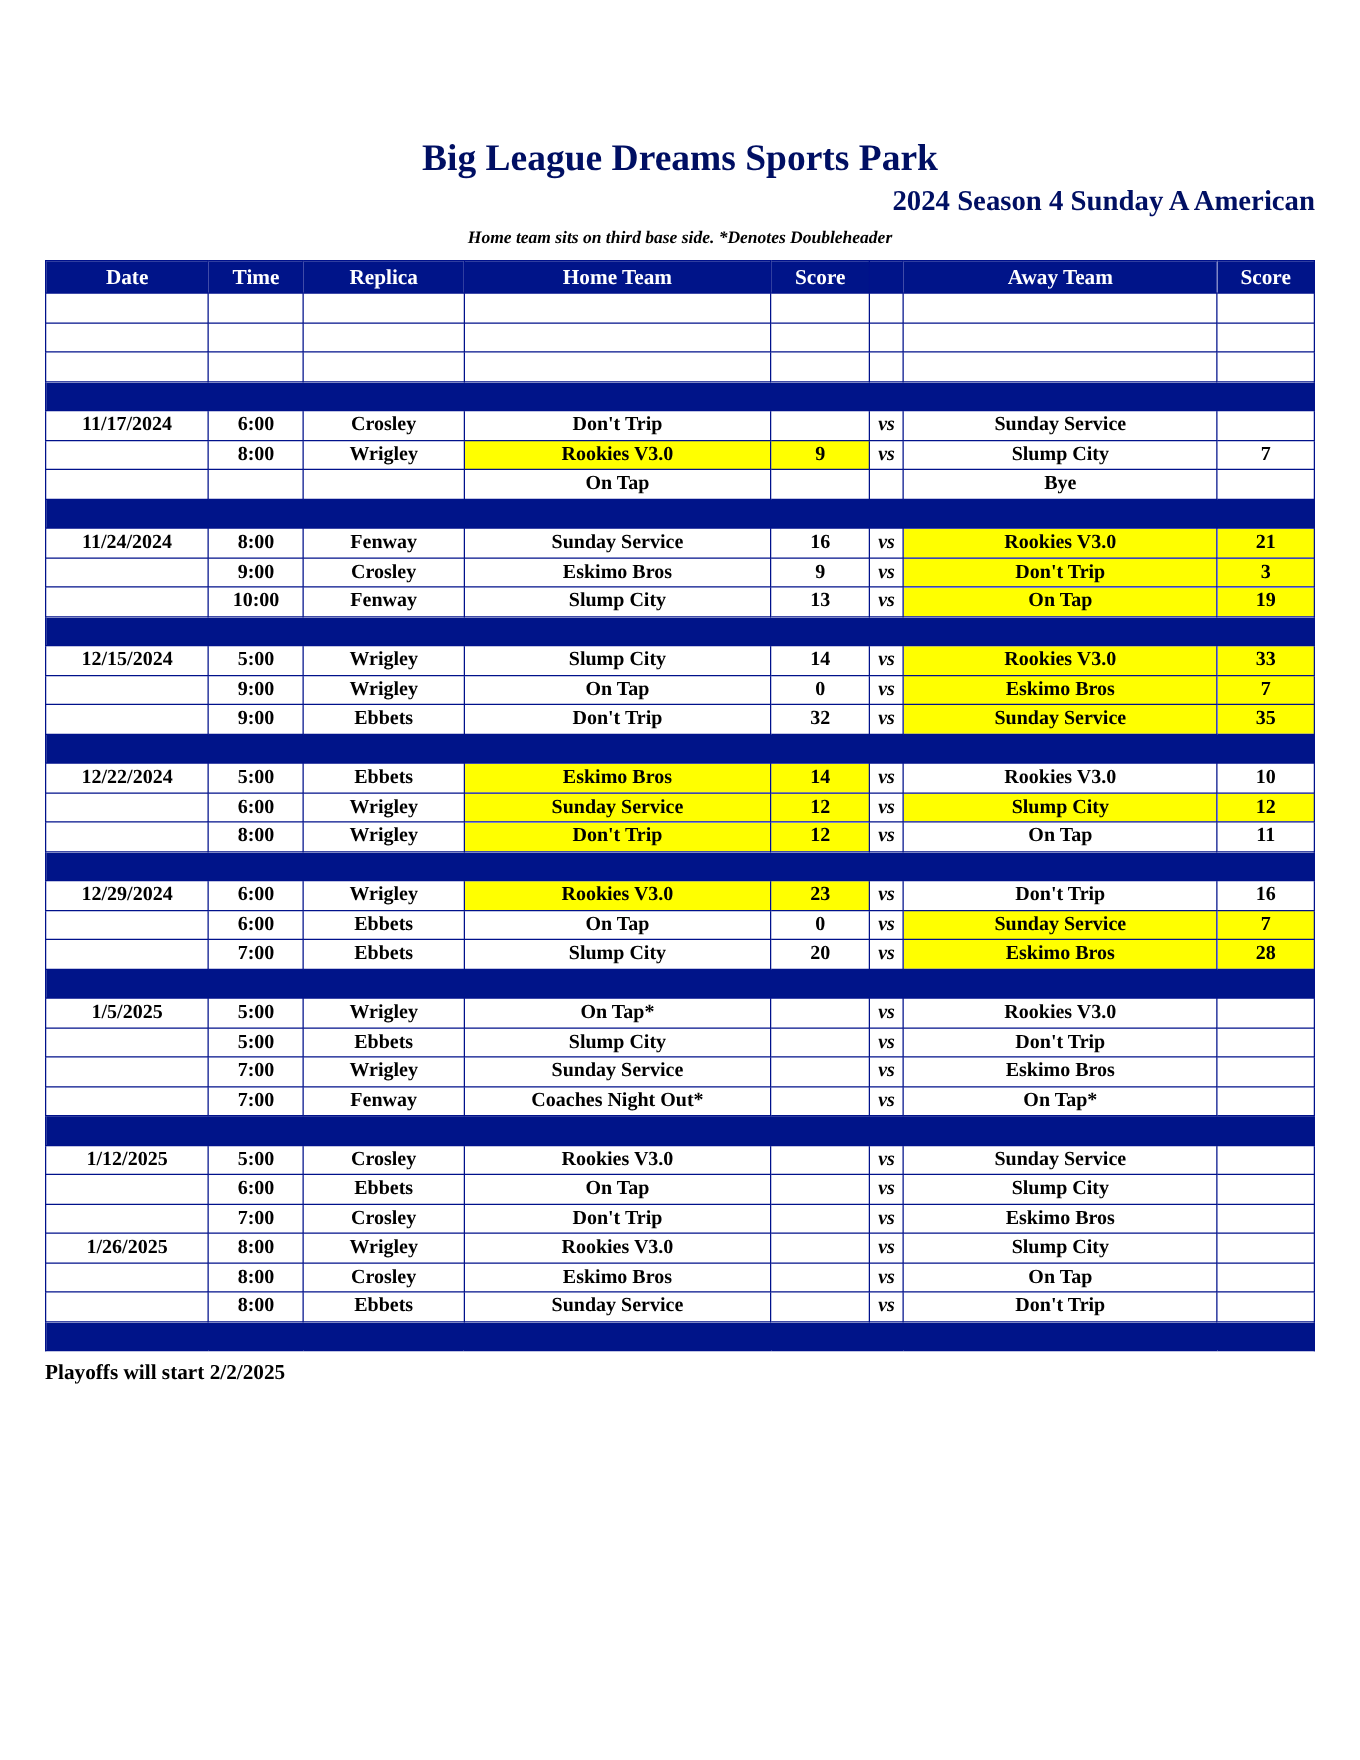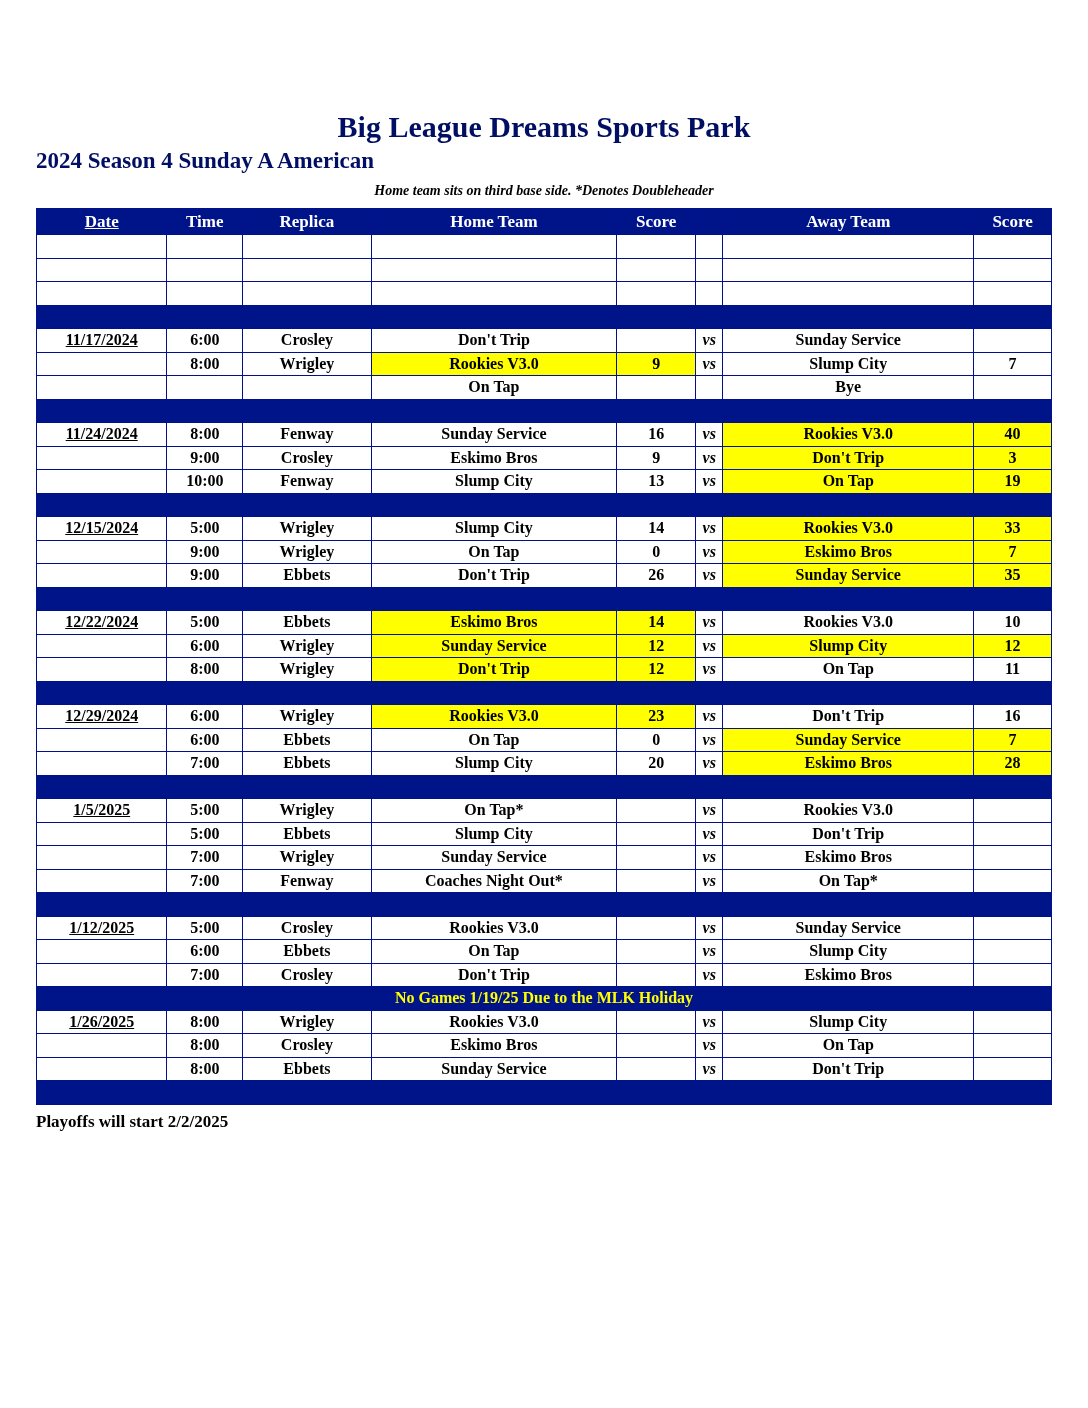"2024 Season 4 Sunday A" .doc-subtitle { text-align: left -> right }
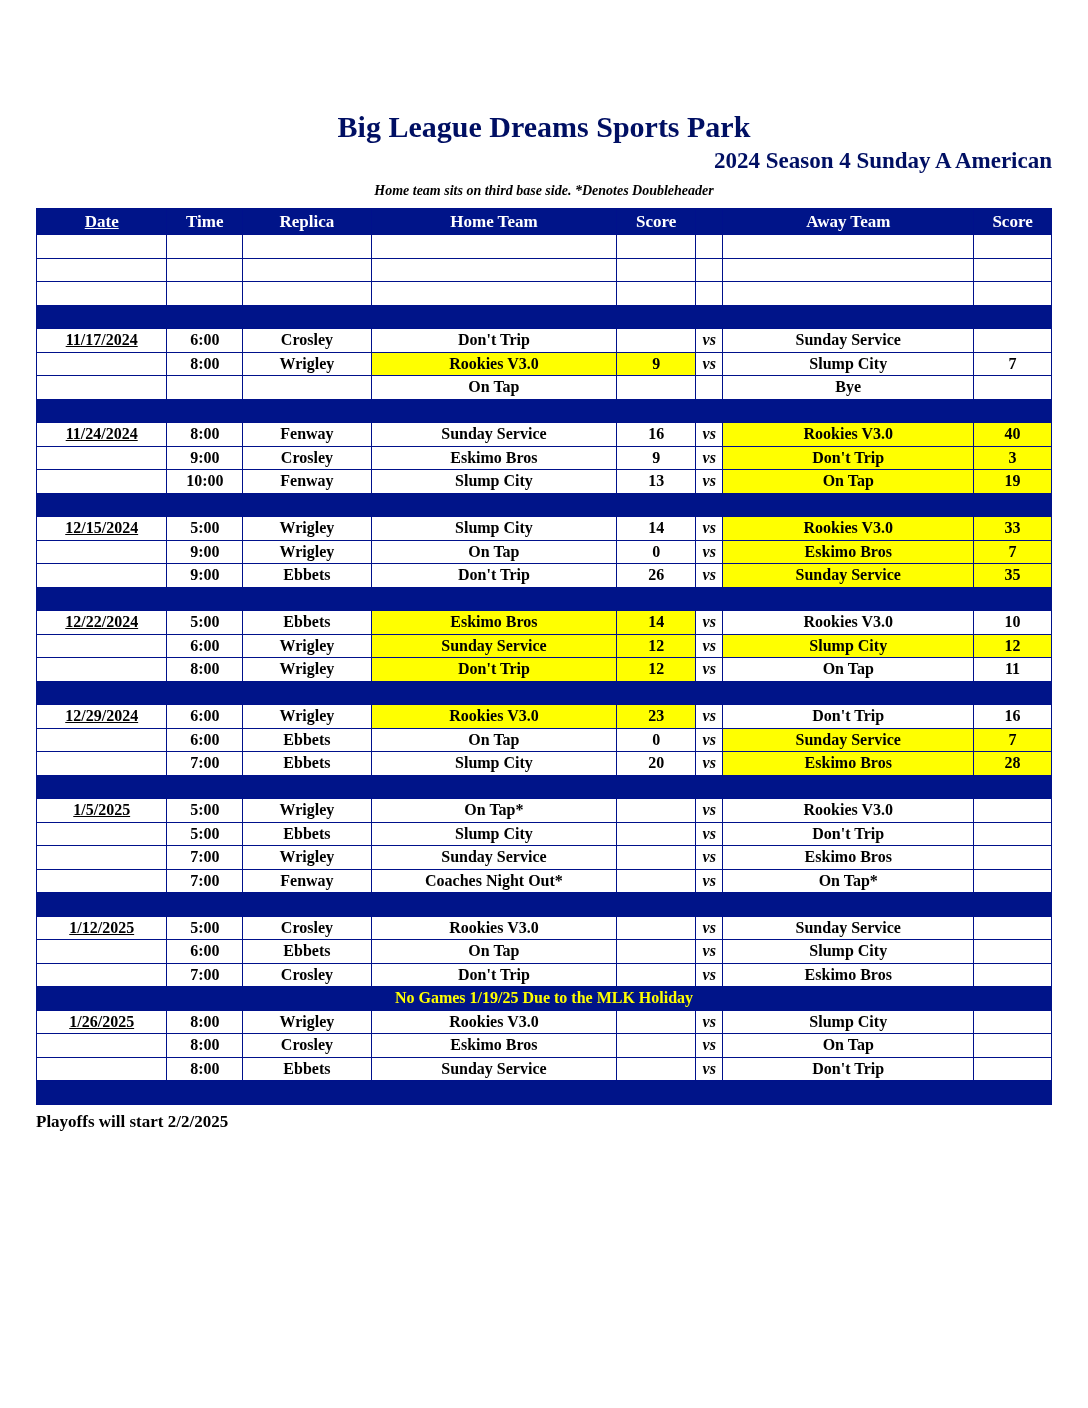"Date" .col0 { text-decoration: underline -> none }
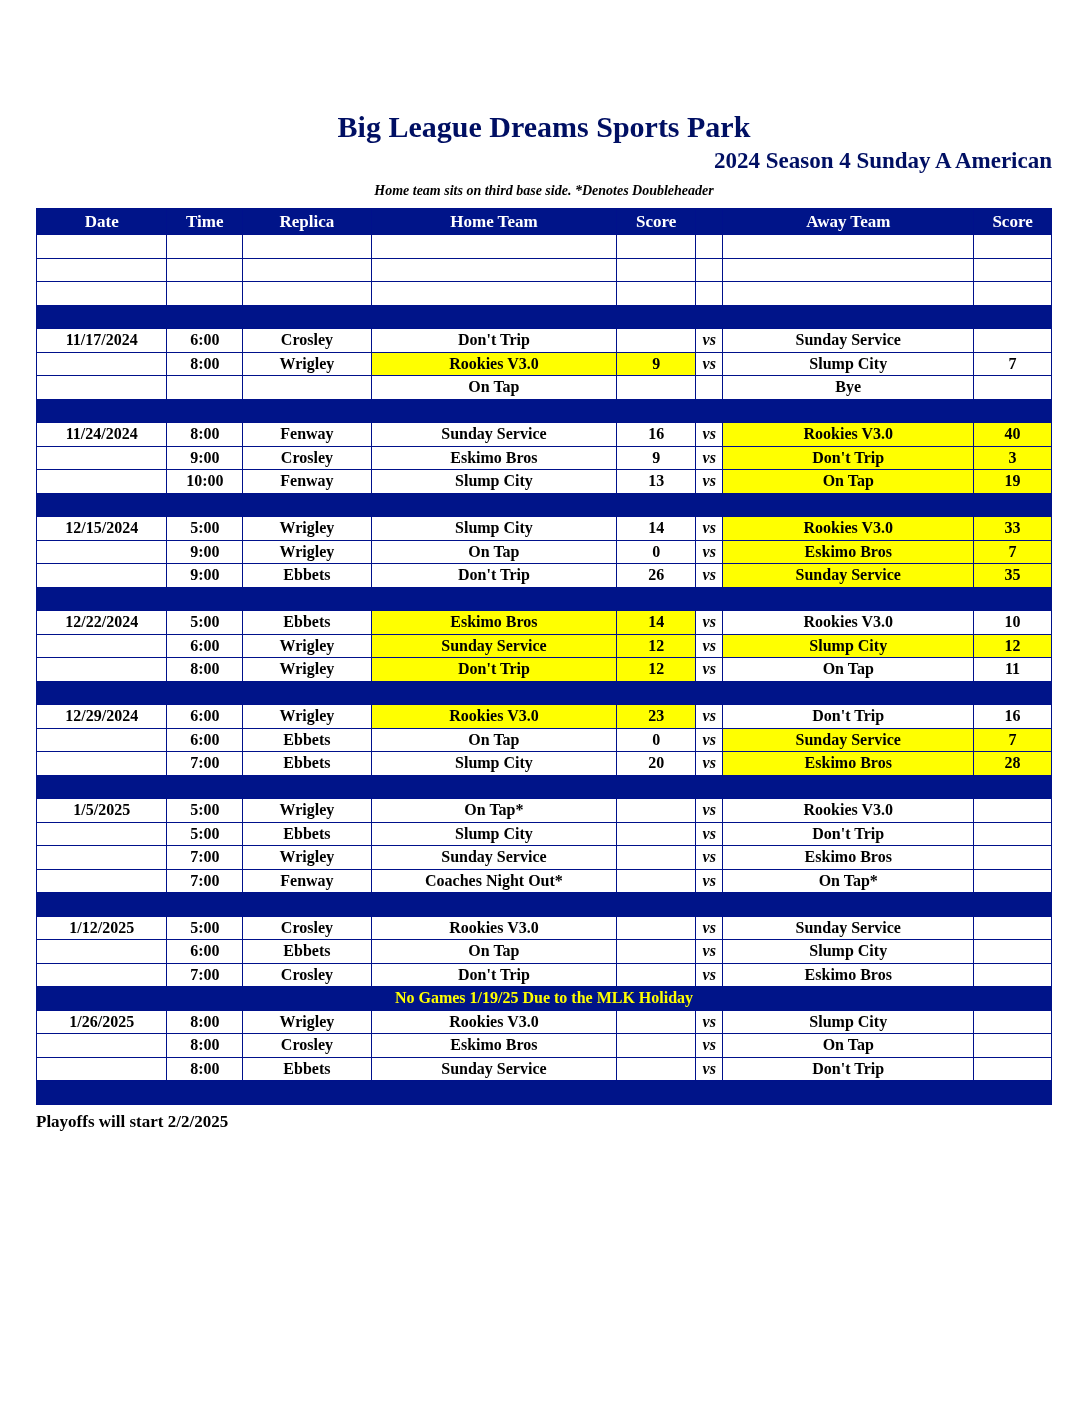"40" td.col7 { text: 40 -> 21 }
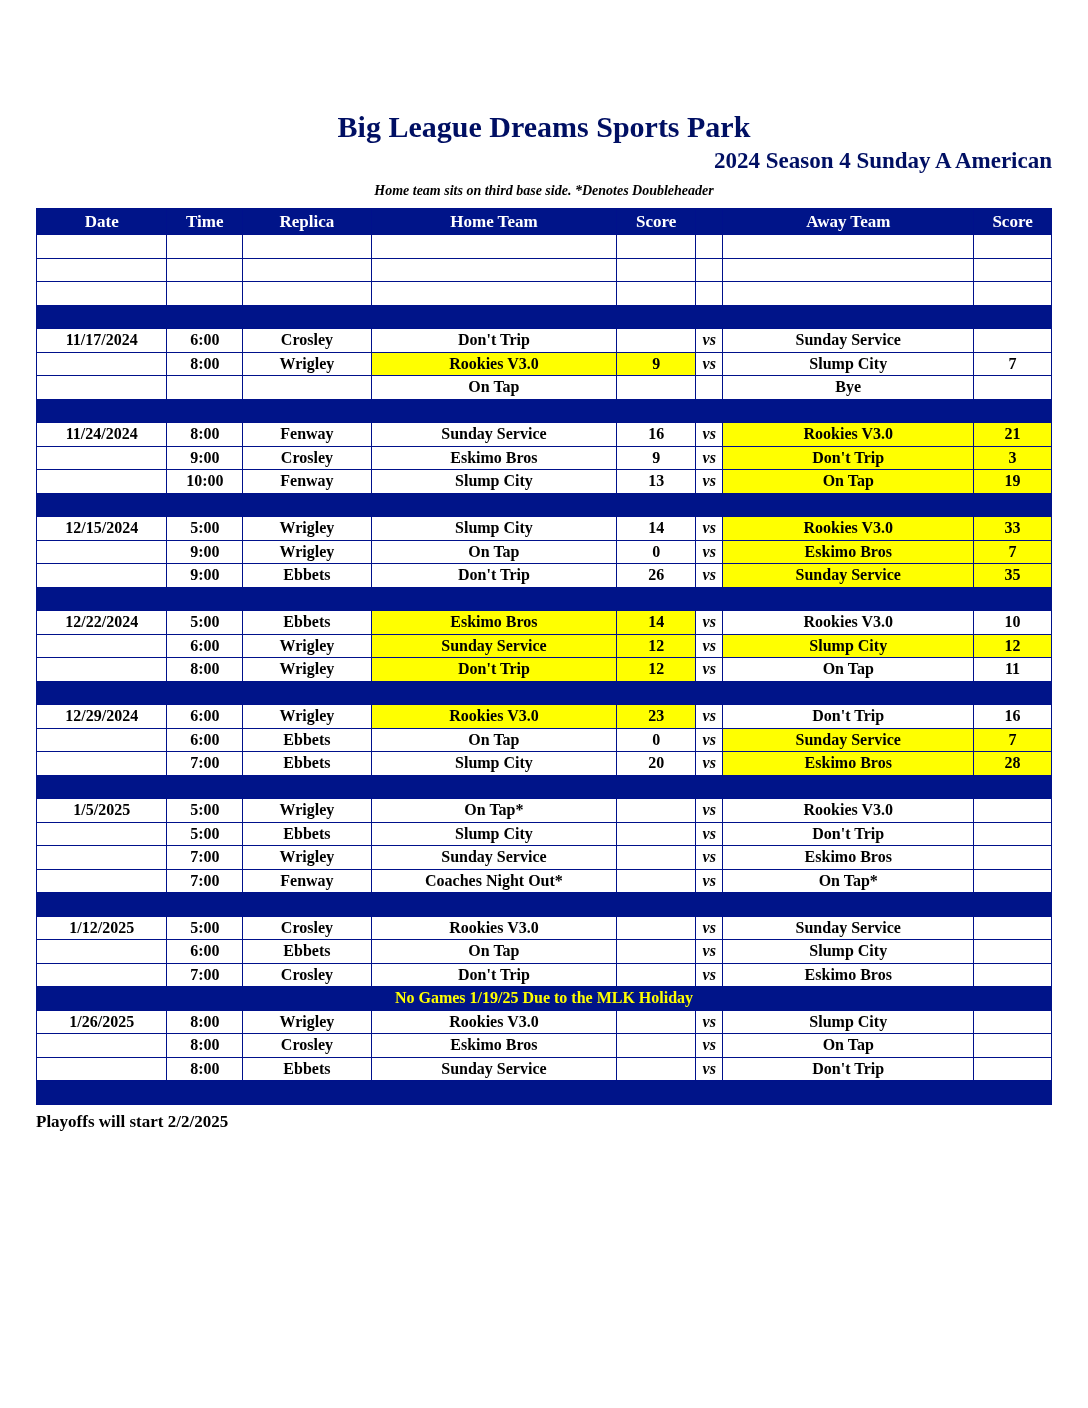"26" td.col4 { text: 26 -> 32 }
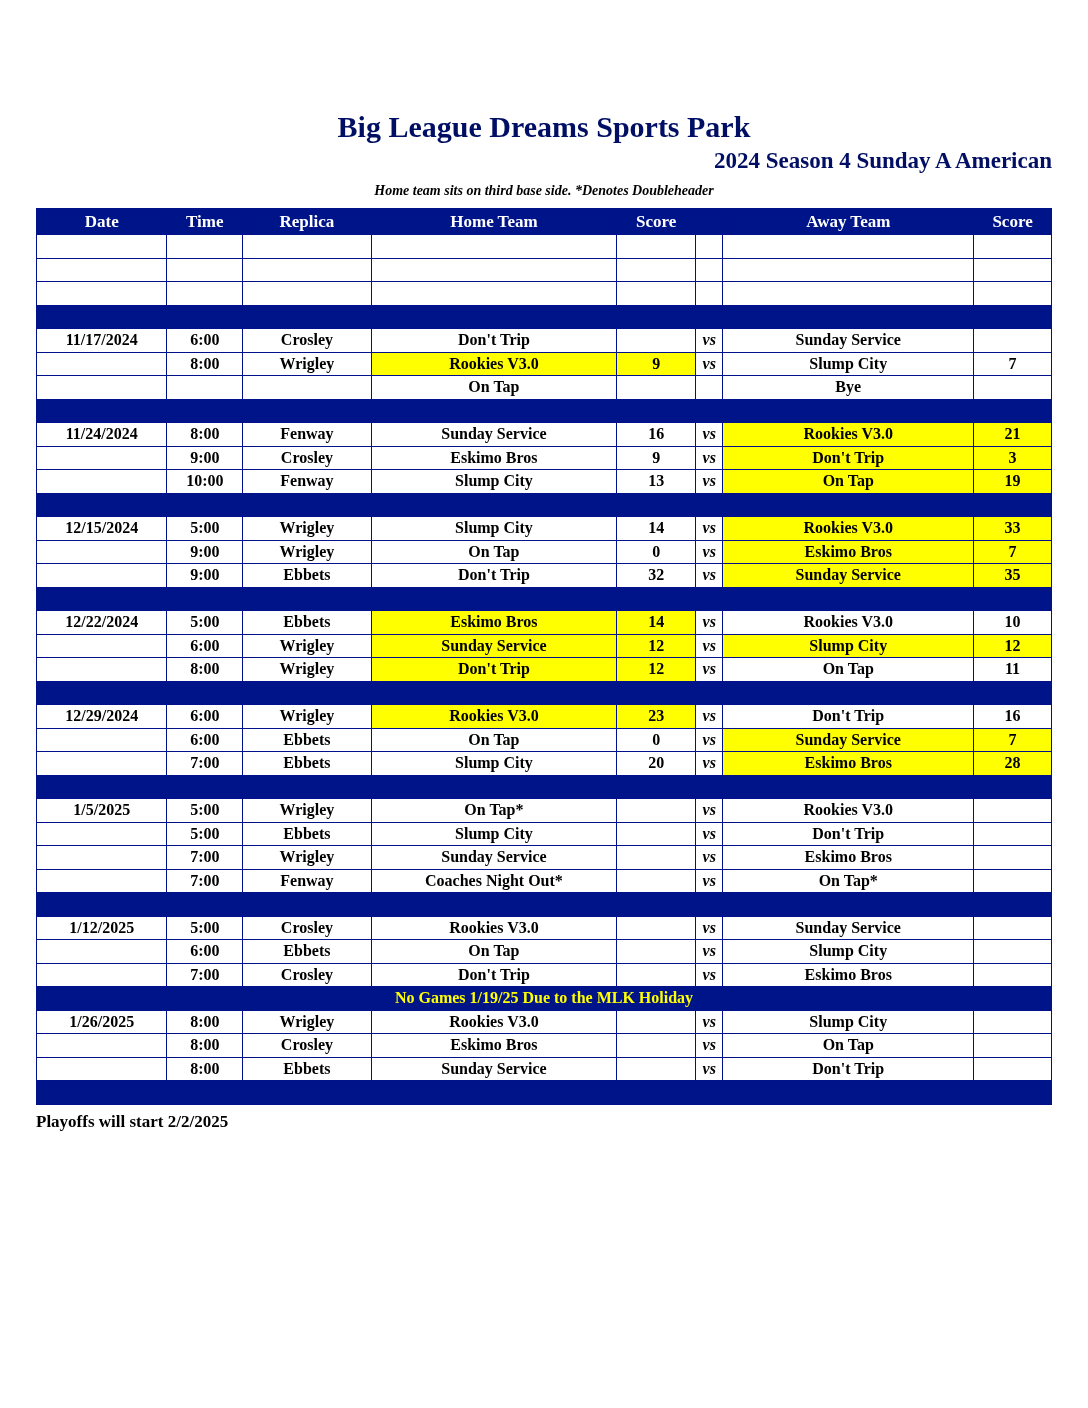"No Games 1/19/25 Due to" tr { html: <tr> <td>No Games 1/19/25 Due to the MLK Holiday</td> </tr> -> none }
